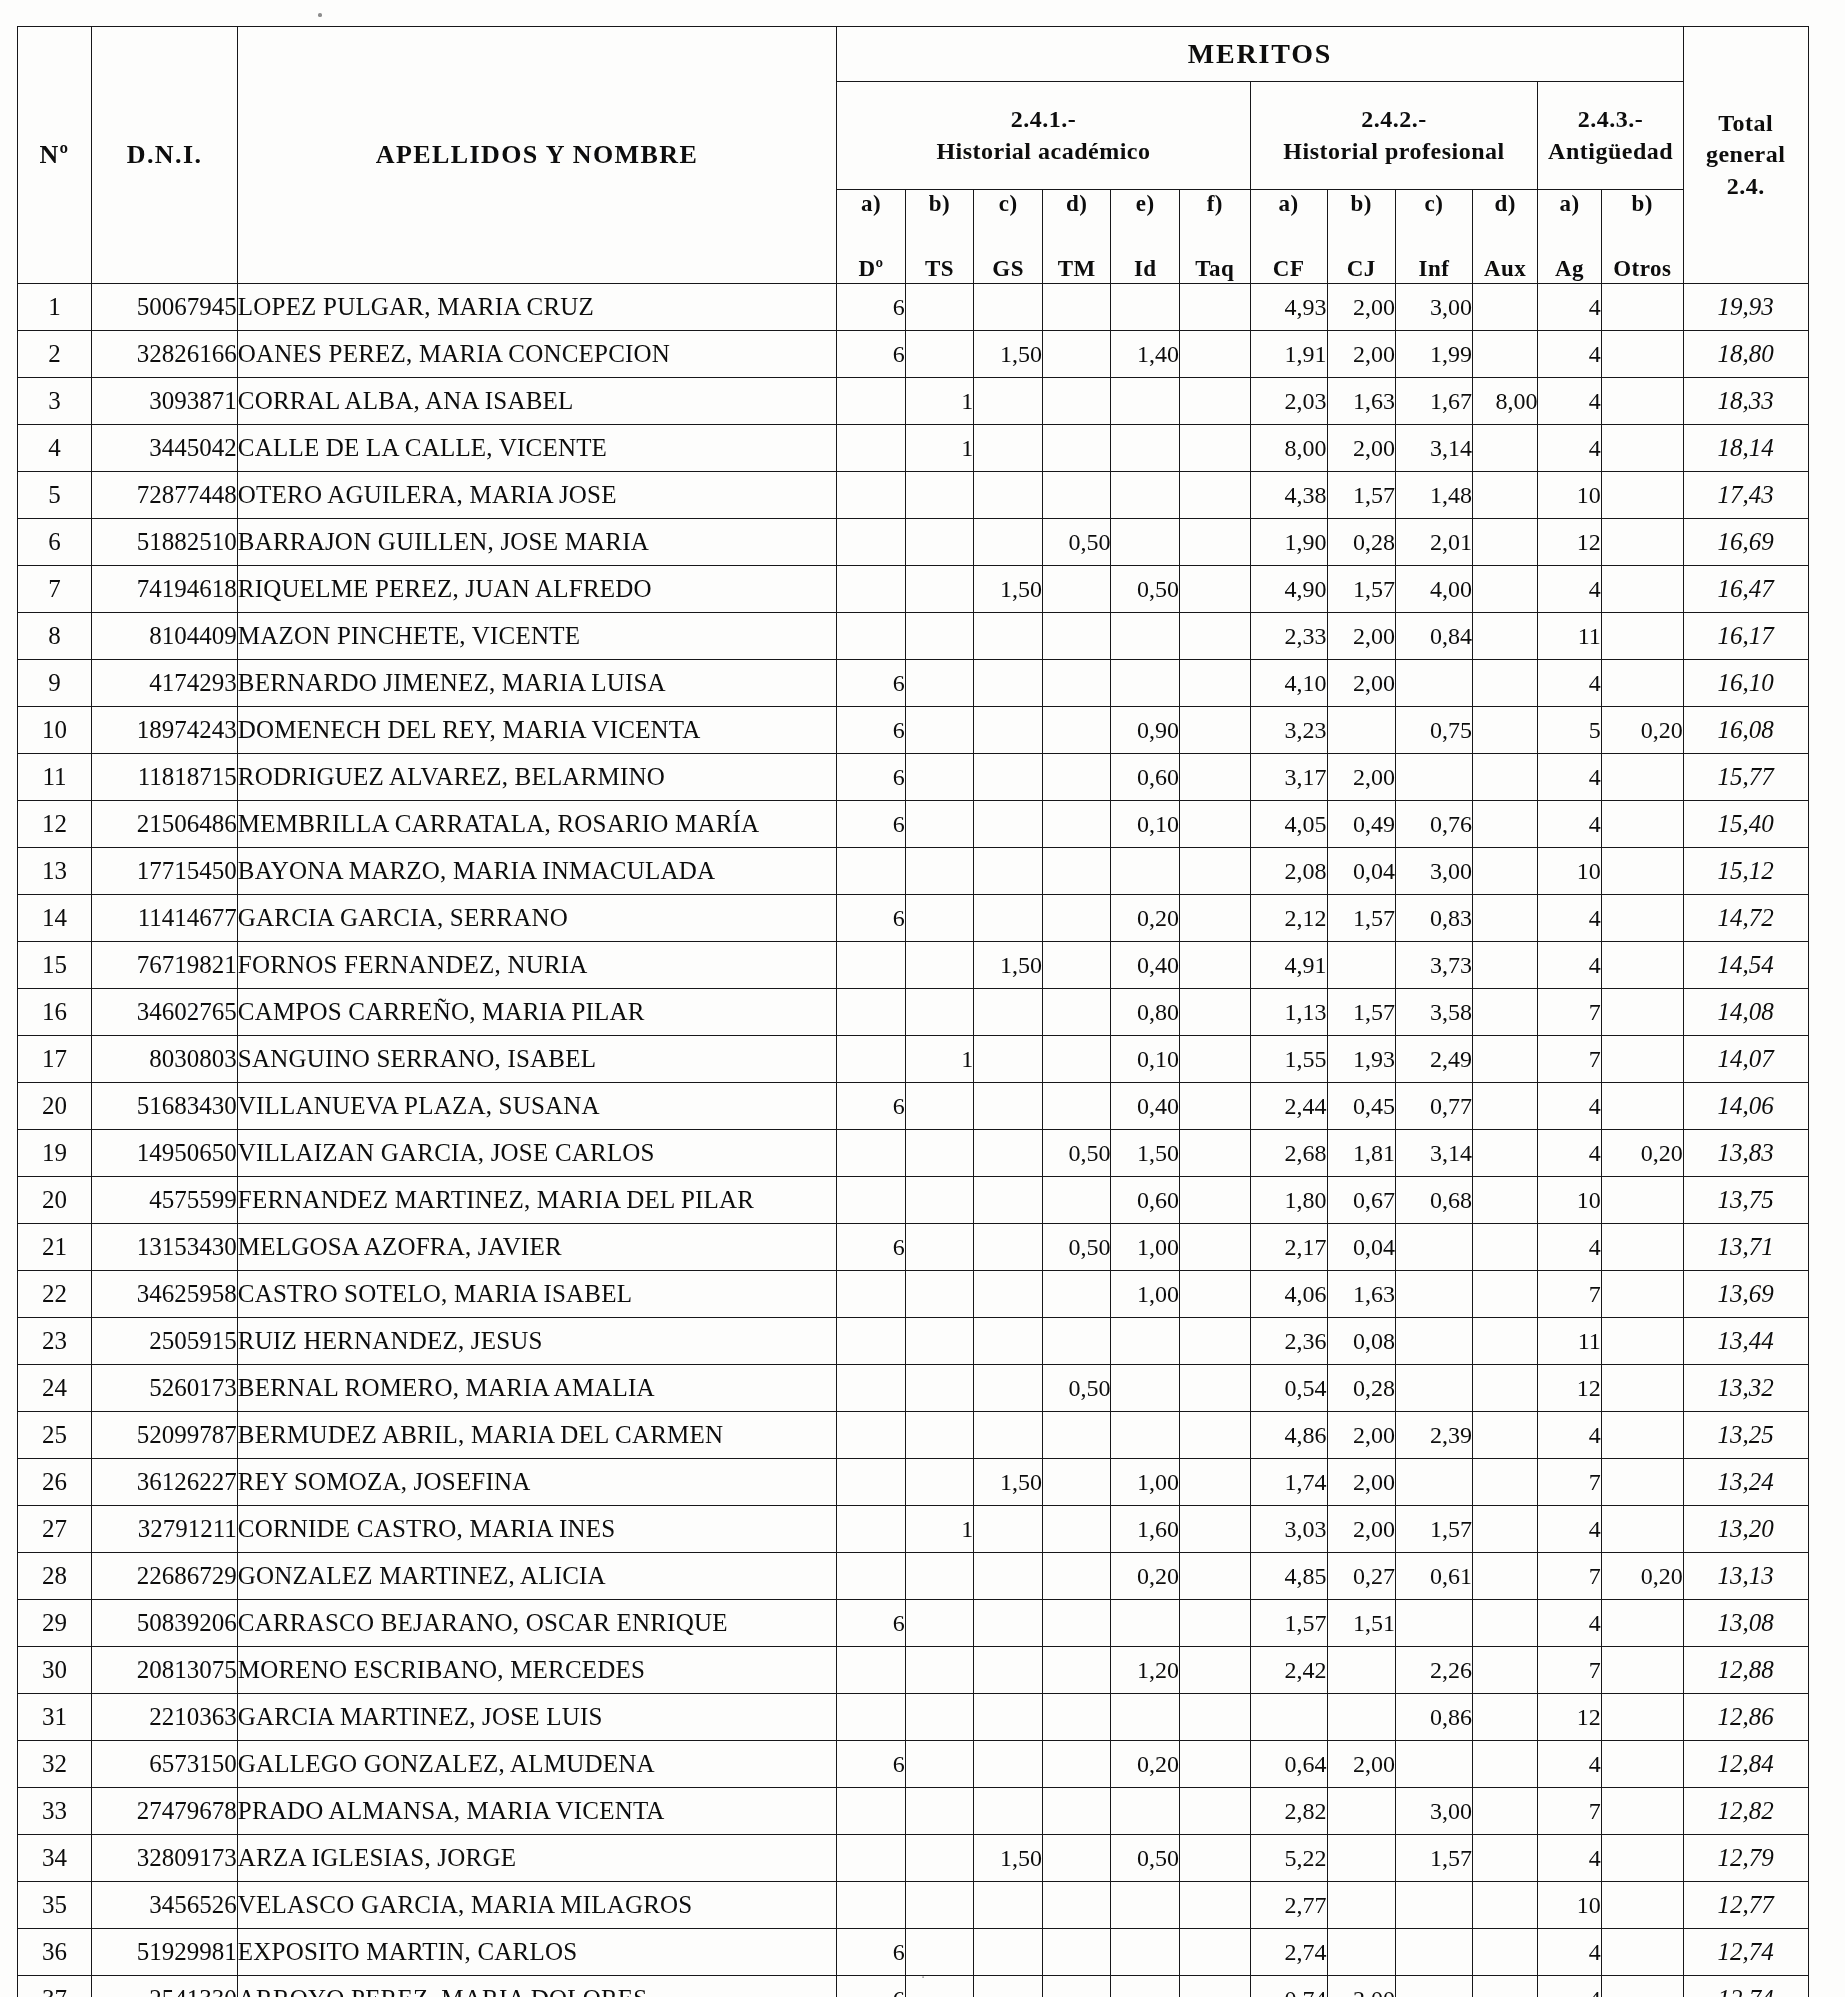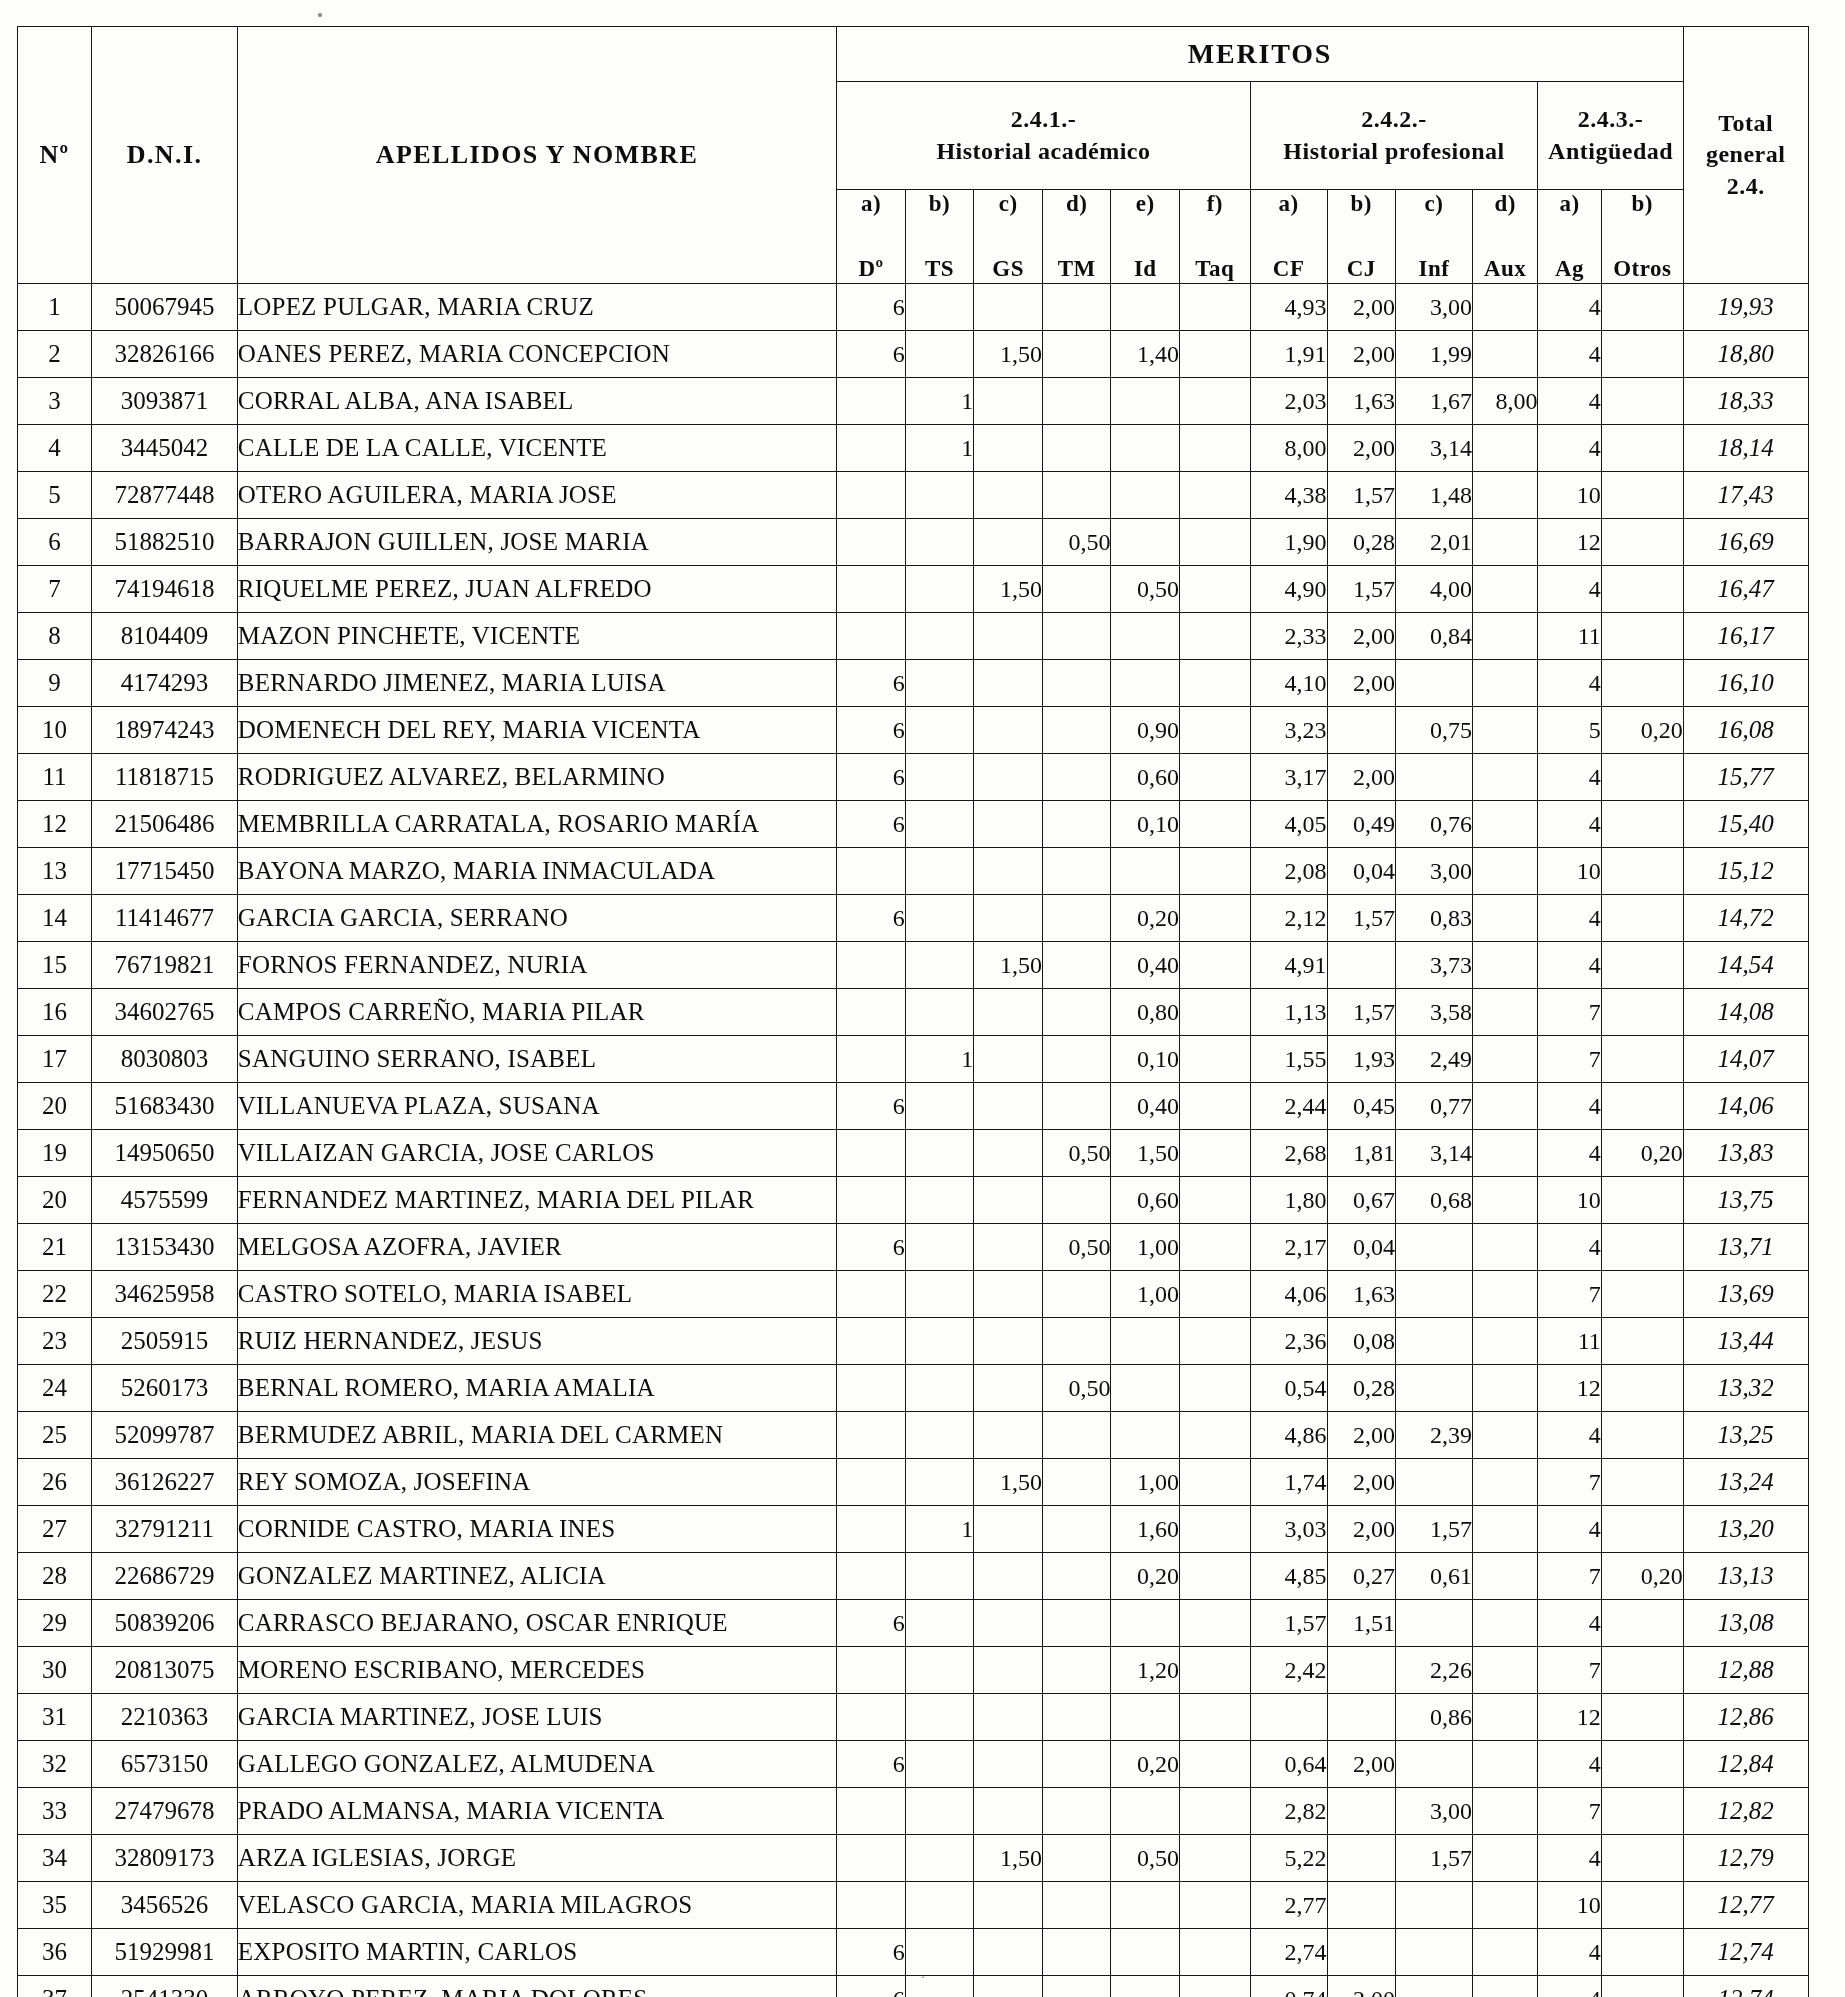"50067945" .c-dni { text-align: center -> right }
